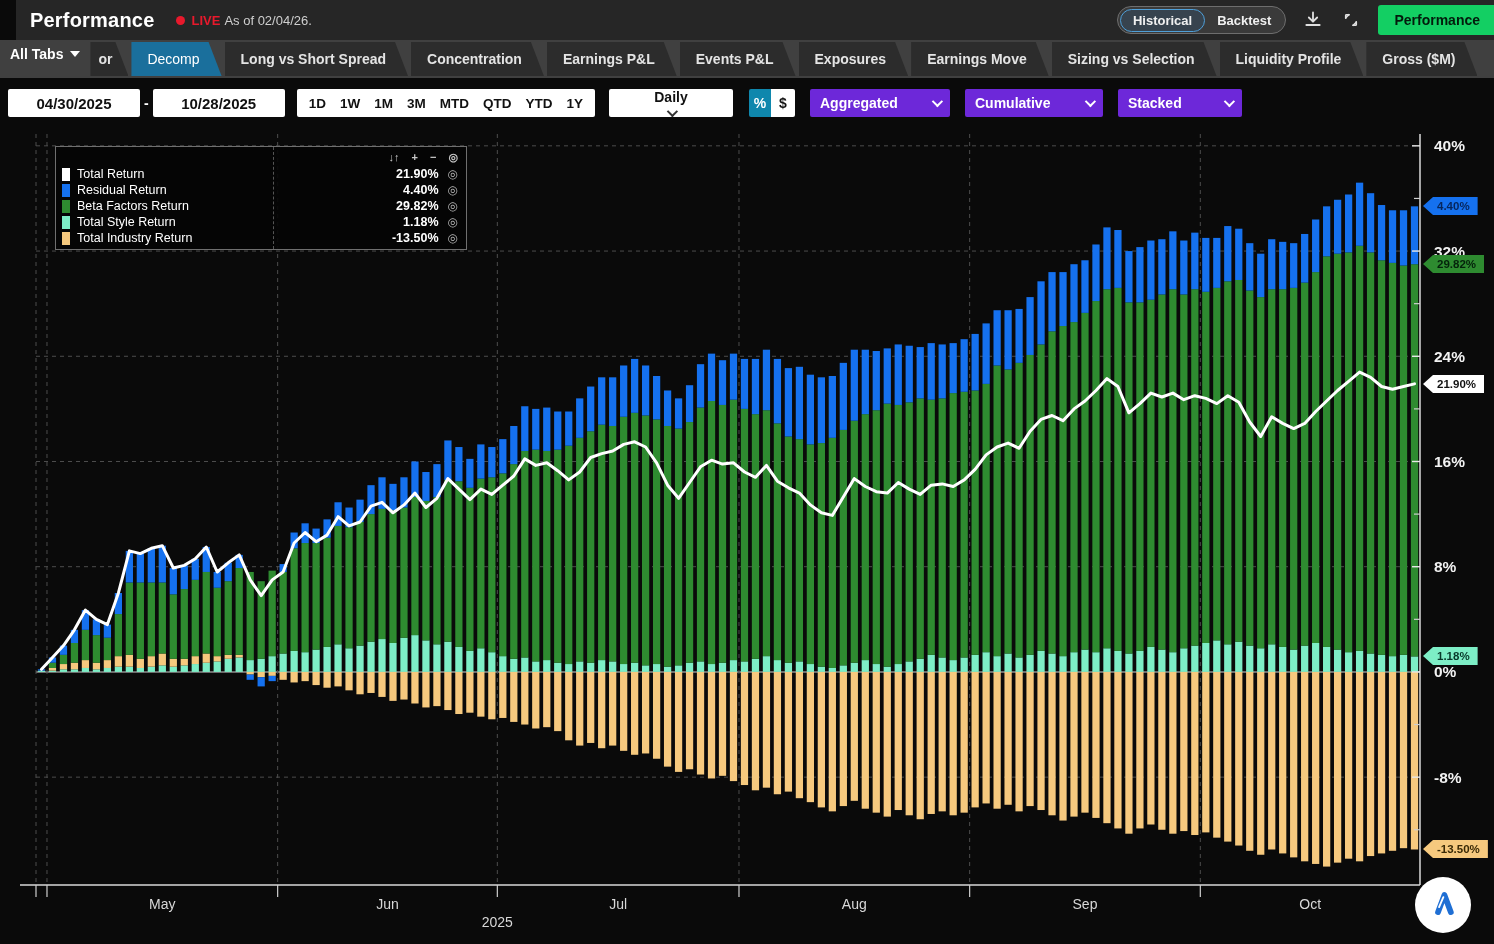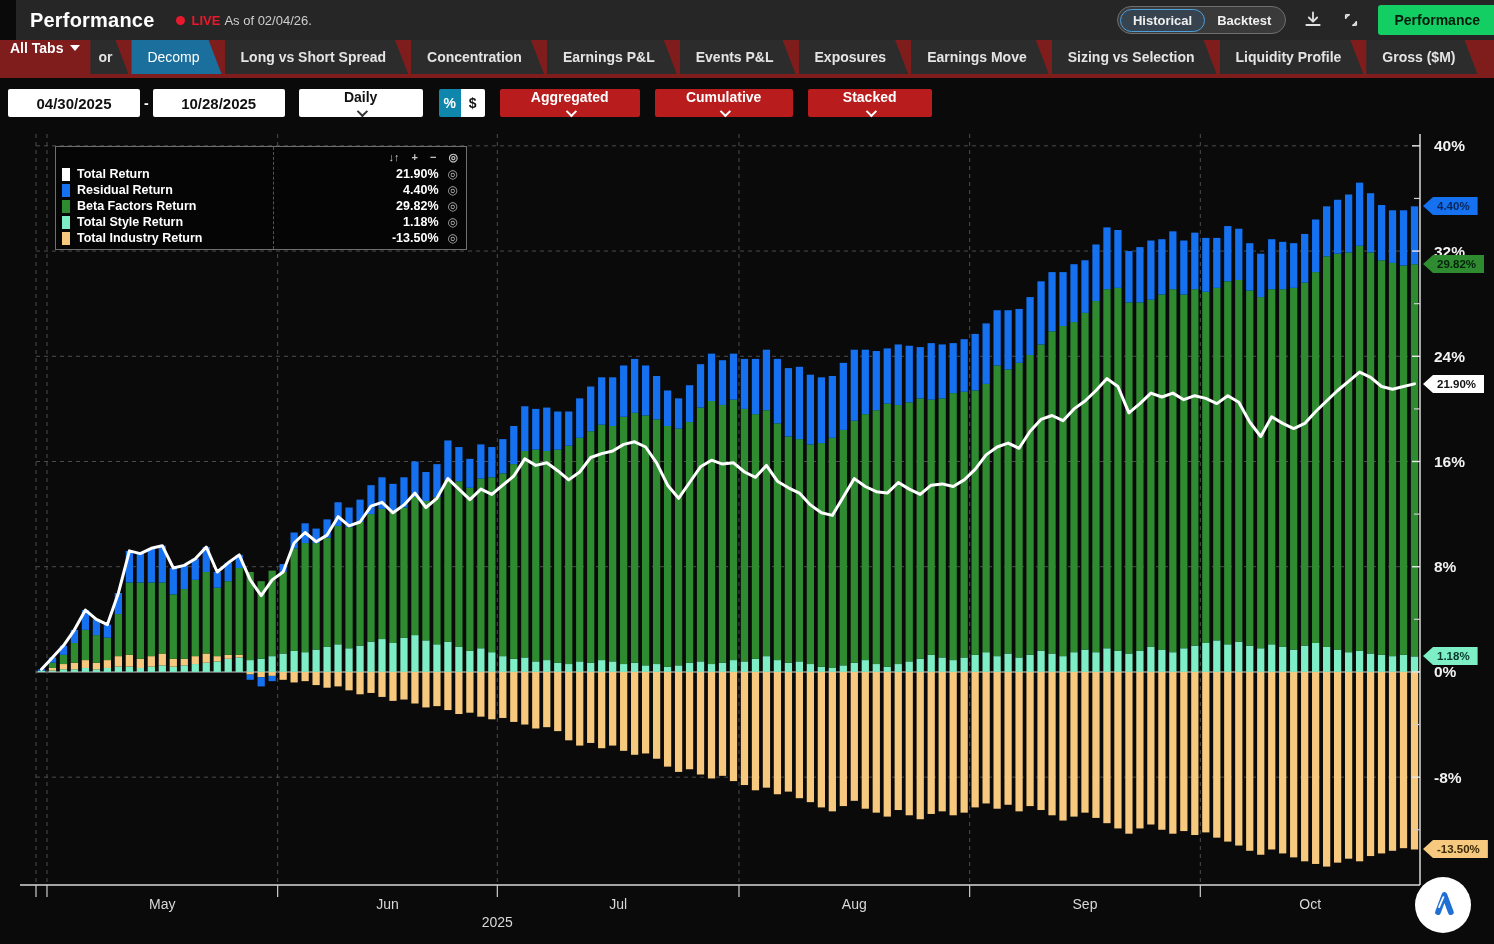"All Tabs" .tabbar { align-items: flex-start -> center; background: #7f1d1d -> #404040 }
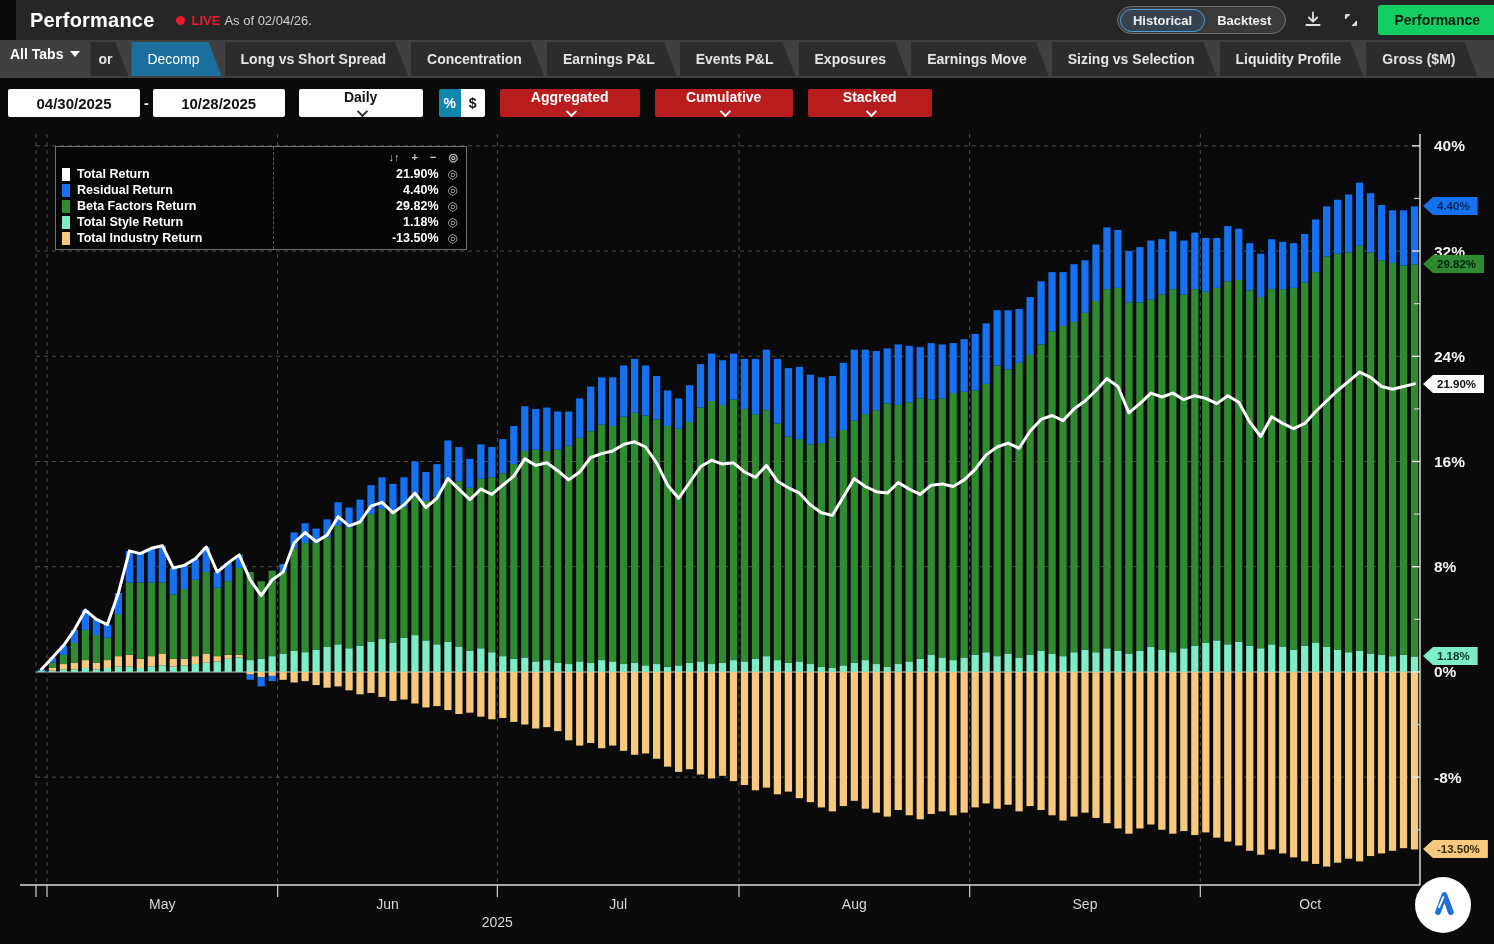"1D" div.periodbox { html: none -> <div> <span>1D</span> <span>1W</span> <span>1M</span> <span>3M</span> <span>MTD</span> <span>QTD</span> <span>YTD</span> <span>1Y</span> </div> }
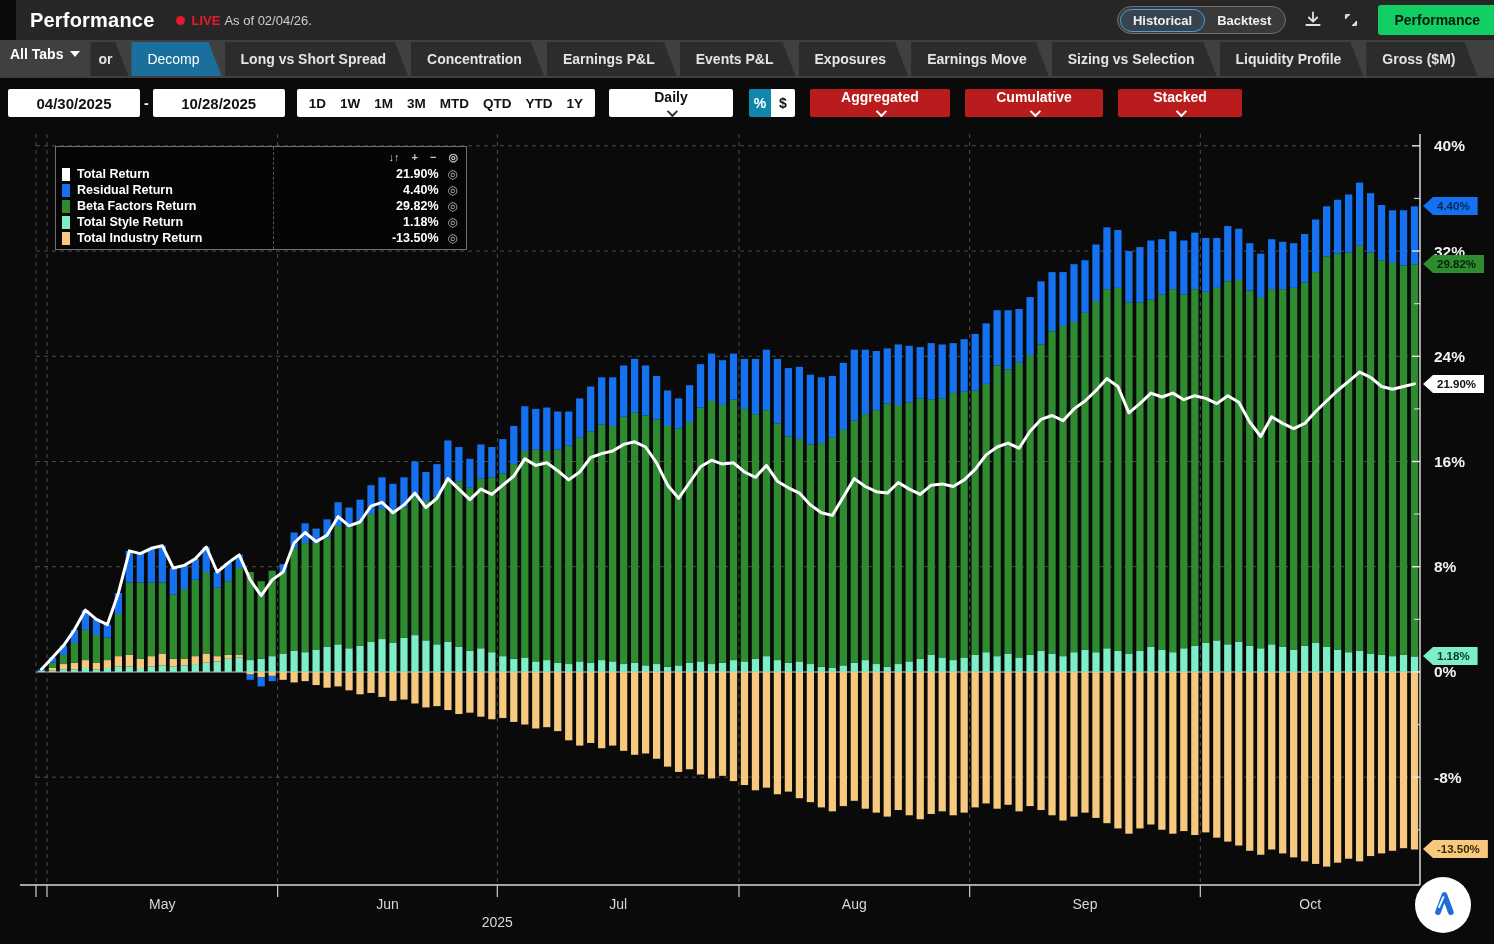"Aggregated" .select.teal { background: #b91c1c -> #6d28d9; flex-direction: column -> none }
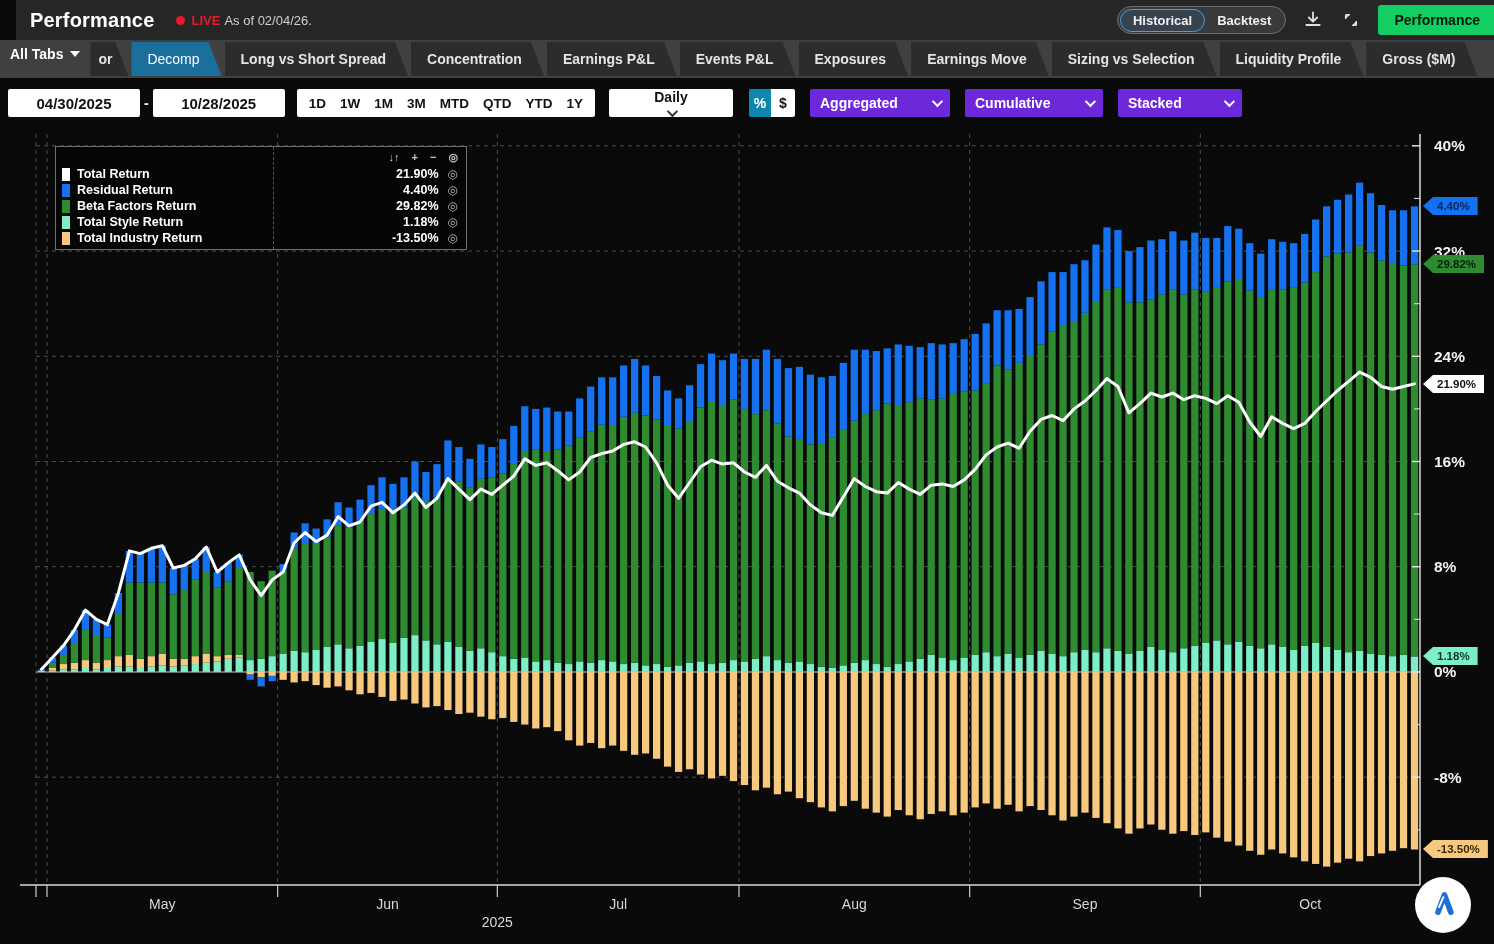"Total Return" .lname { font-weight: 700 -> 400 }
